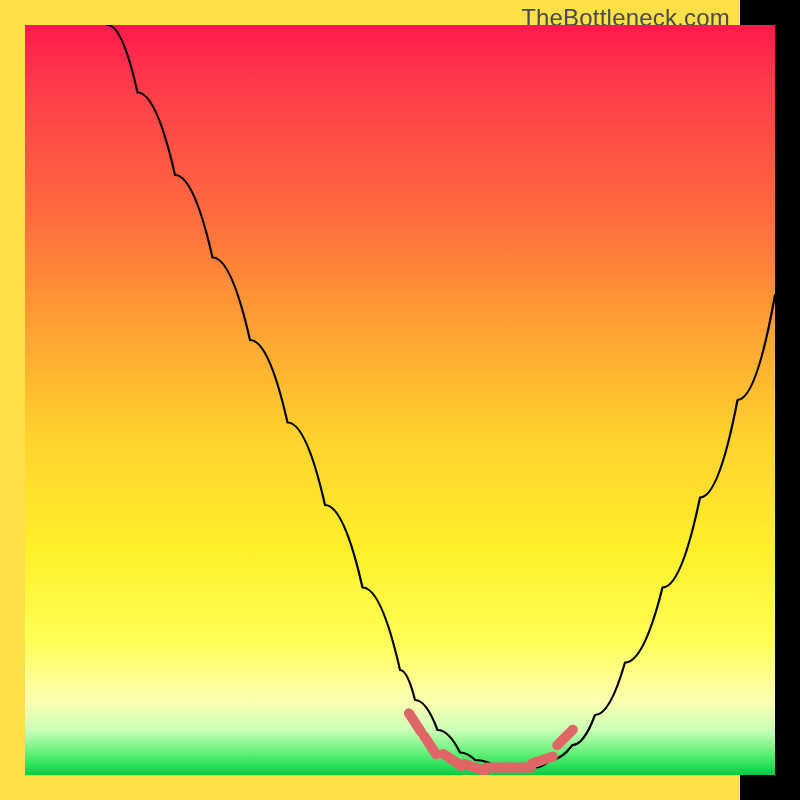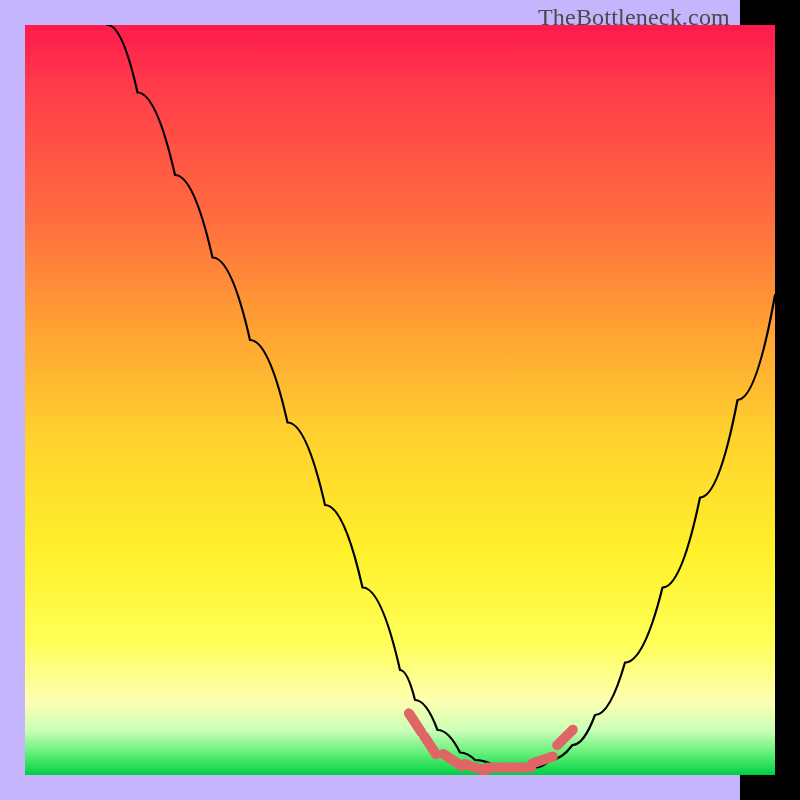"TheBottleneck.com" .frame { background: #c4b5fd -> #fde047; font-family: Liberation Serif, serif -> none }
